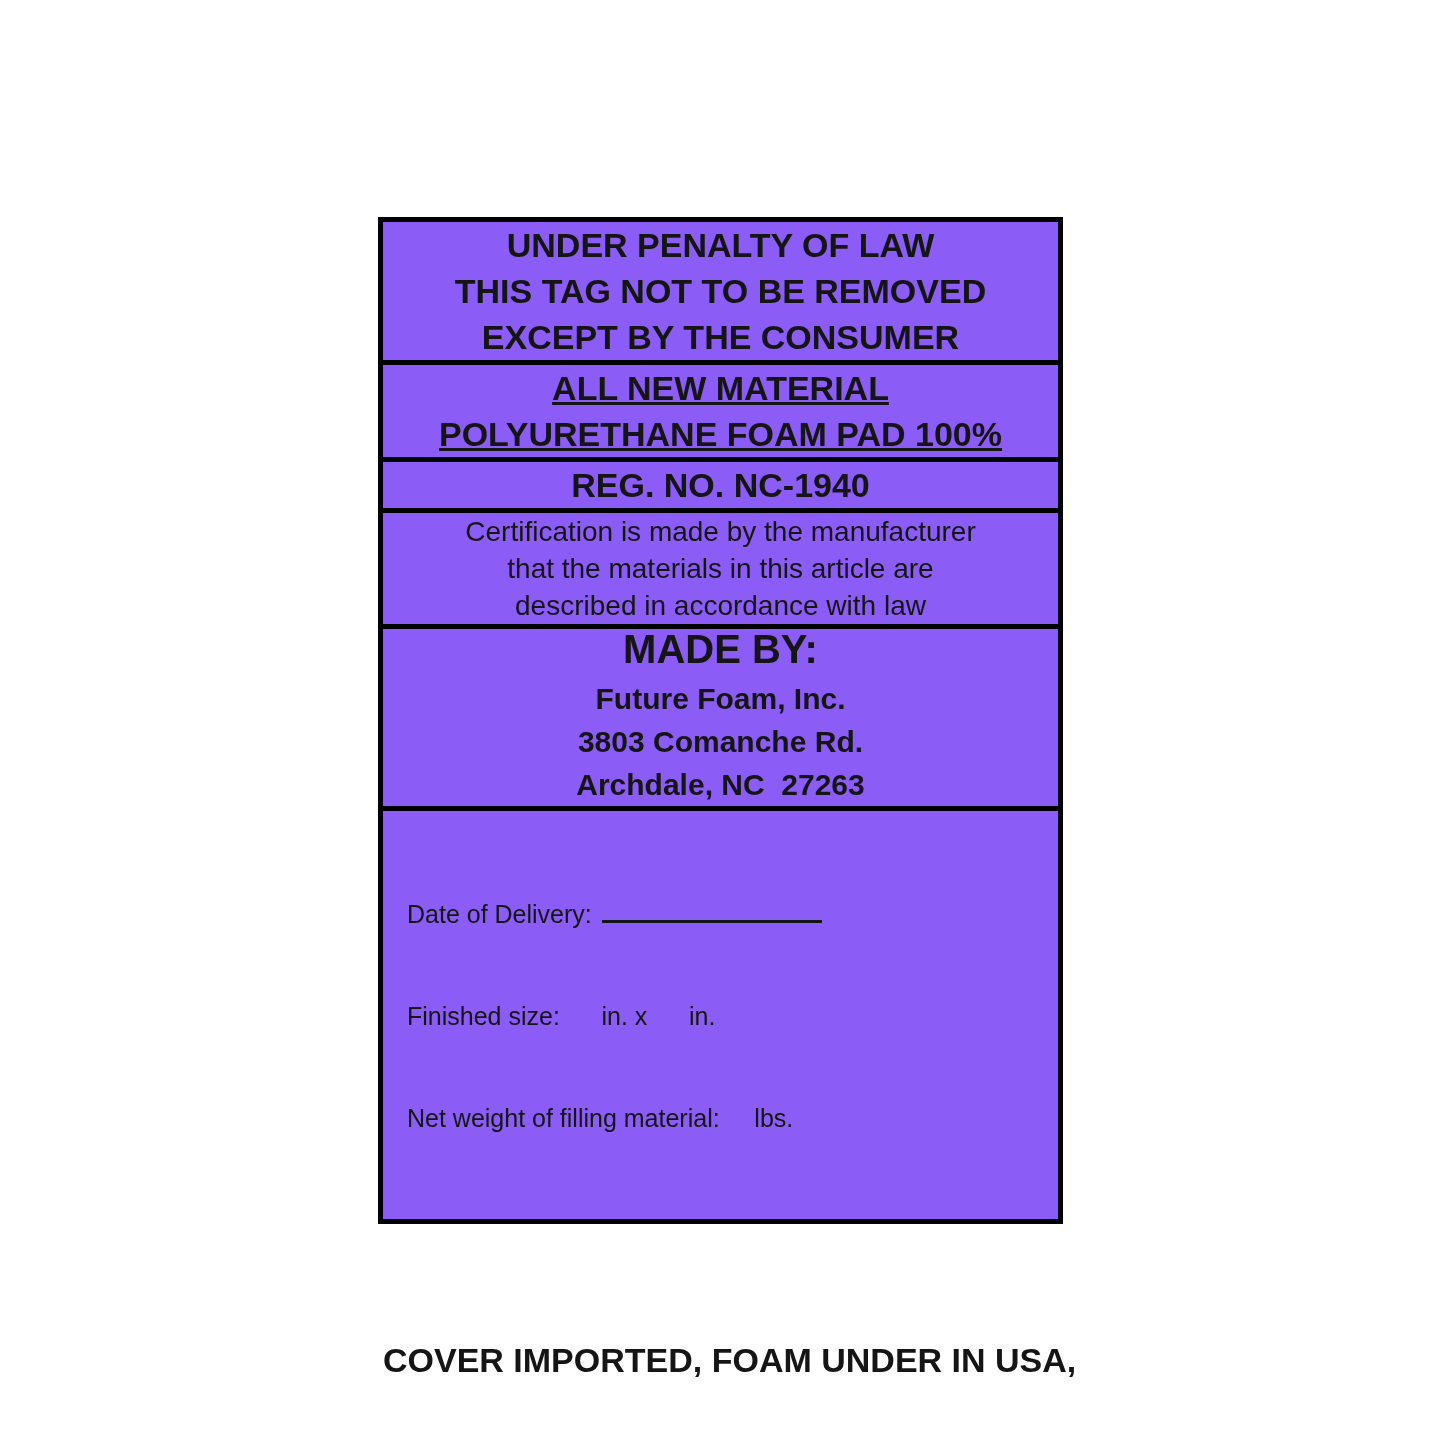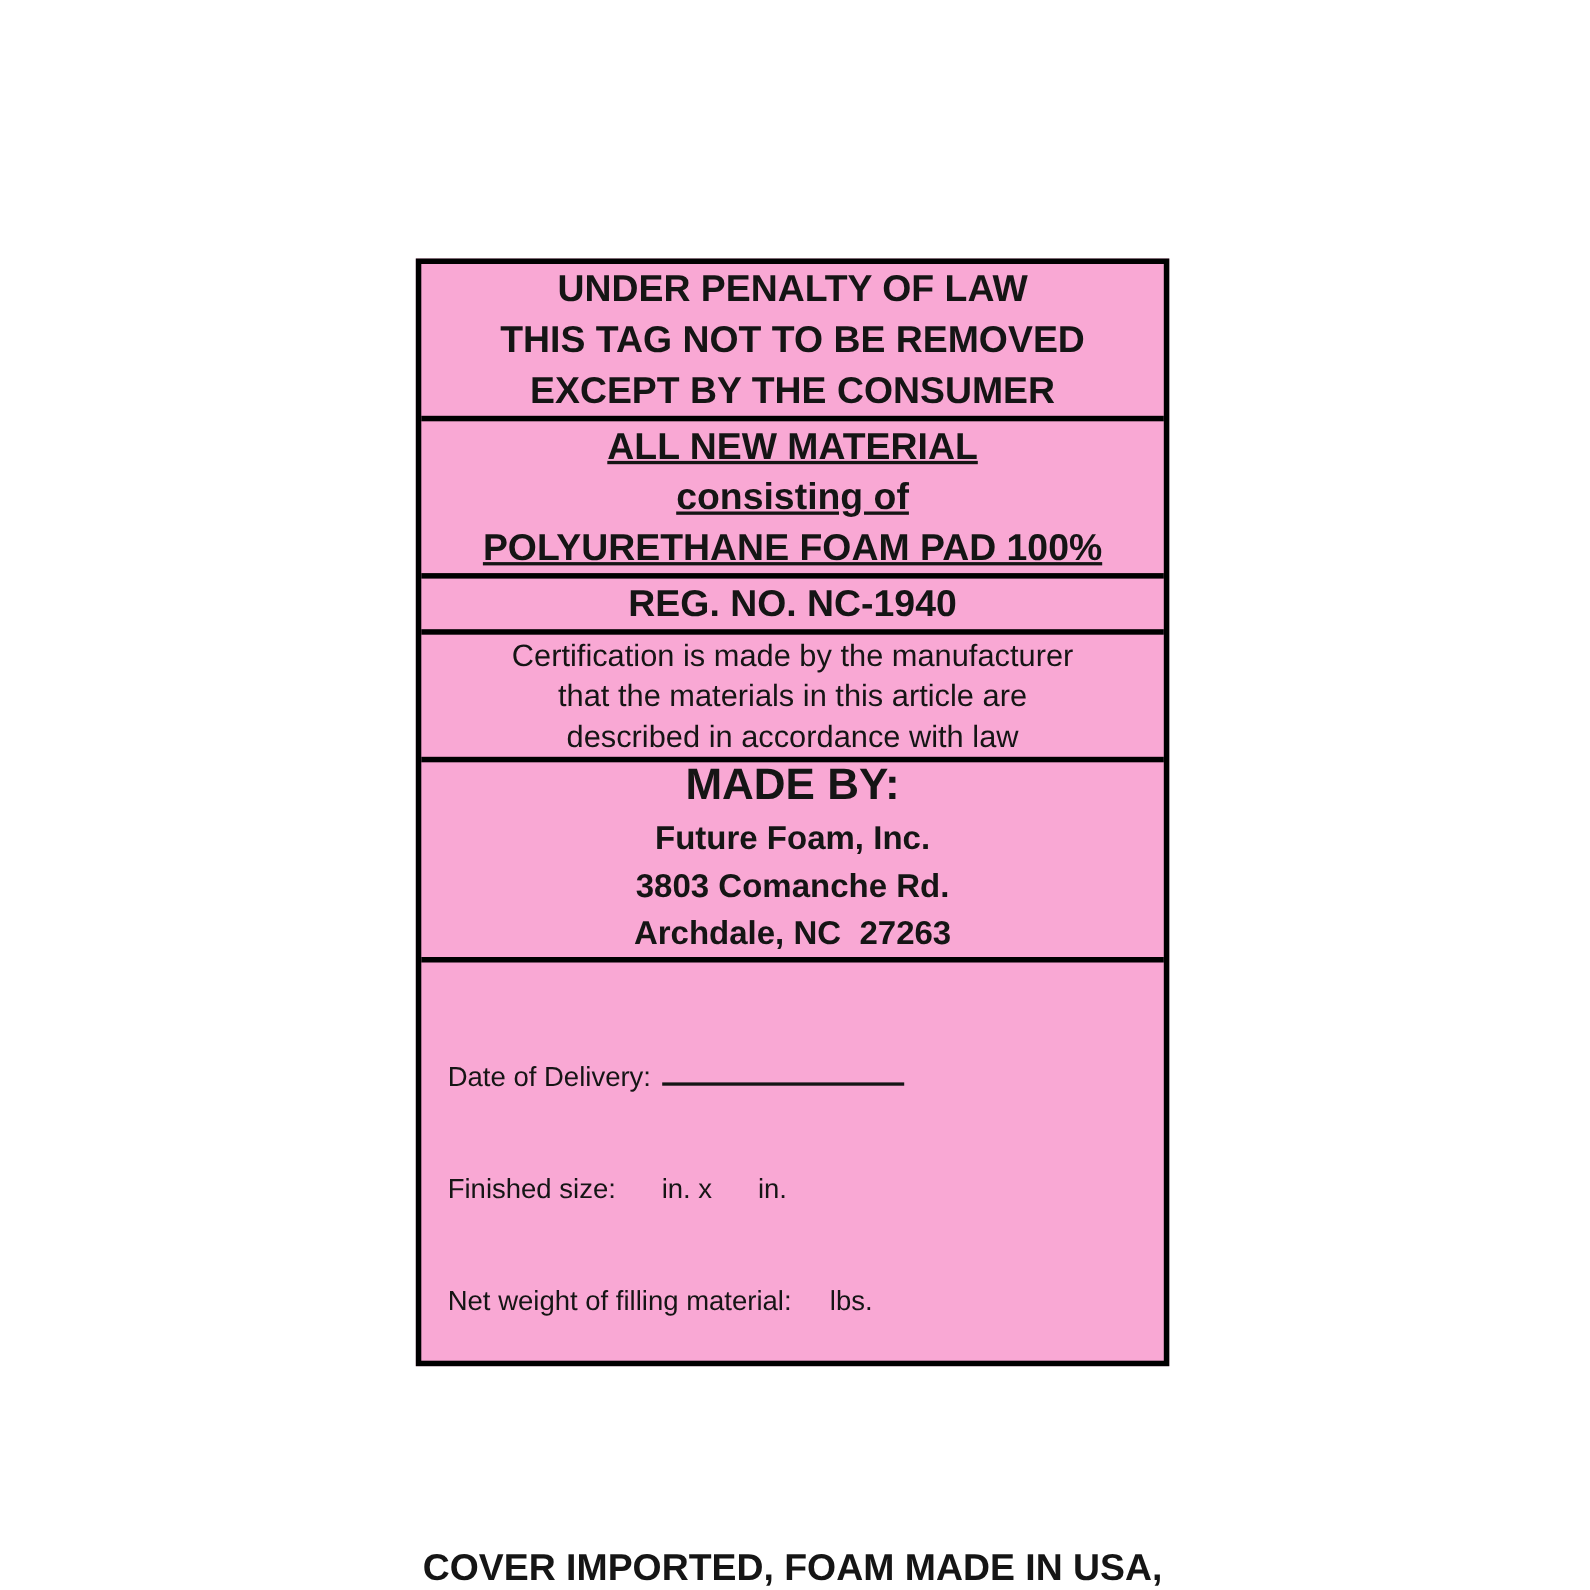"UNDER PENALTY OF LAW" .tag { background: #f9a8d4 -> #8b5cf6; top: 235px -> 217px }
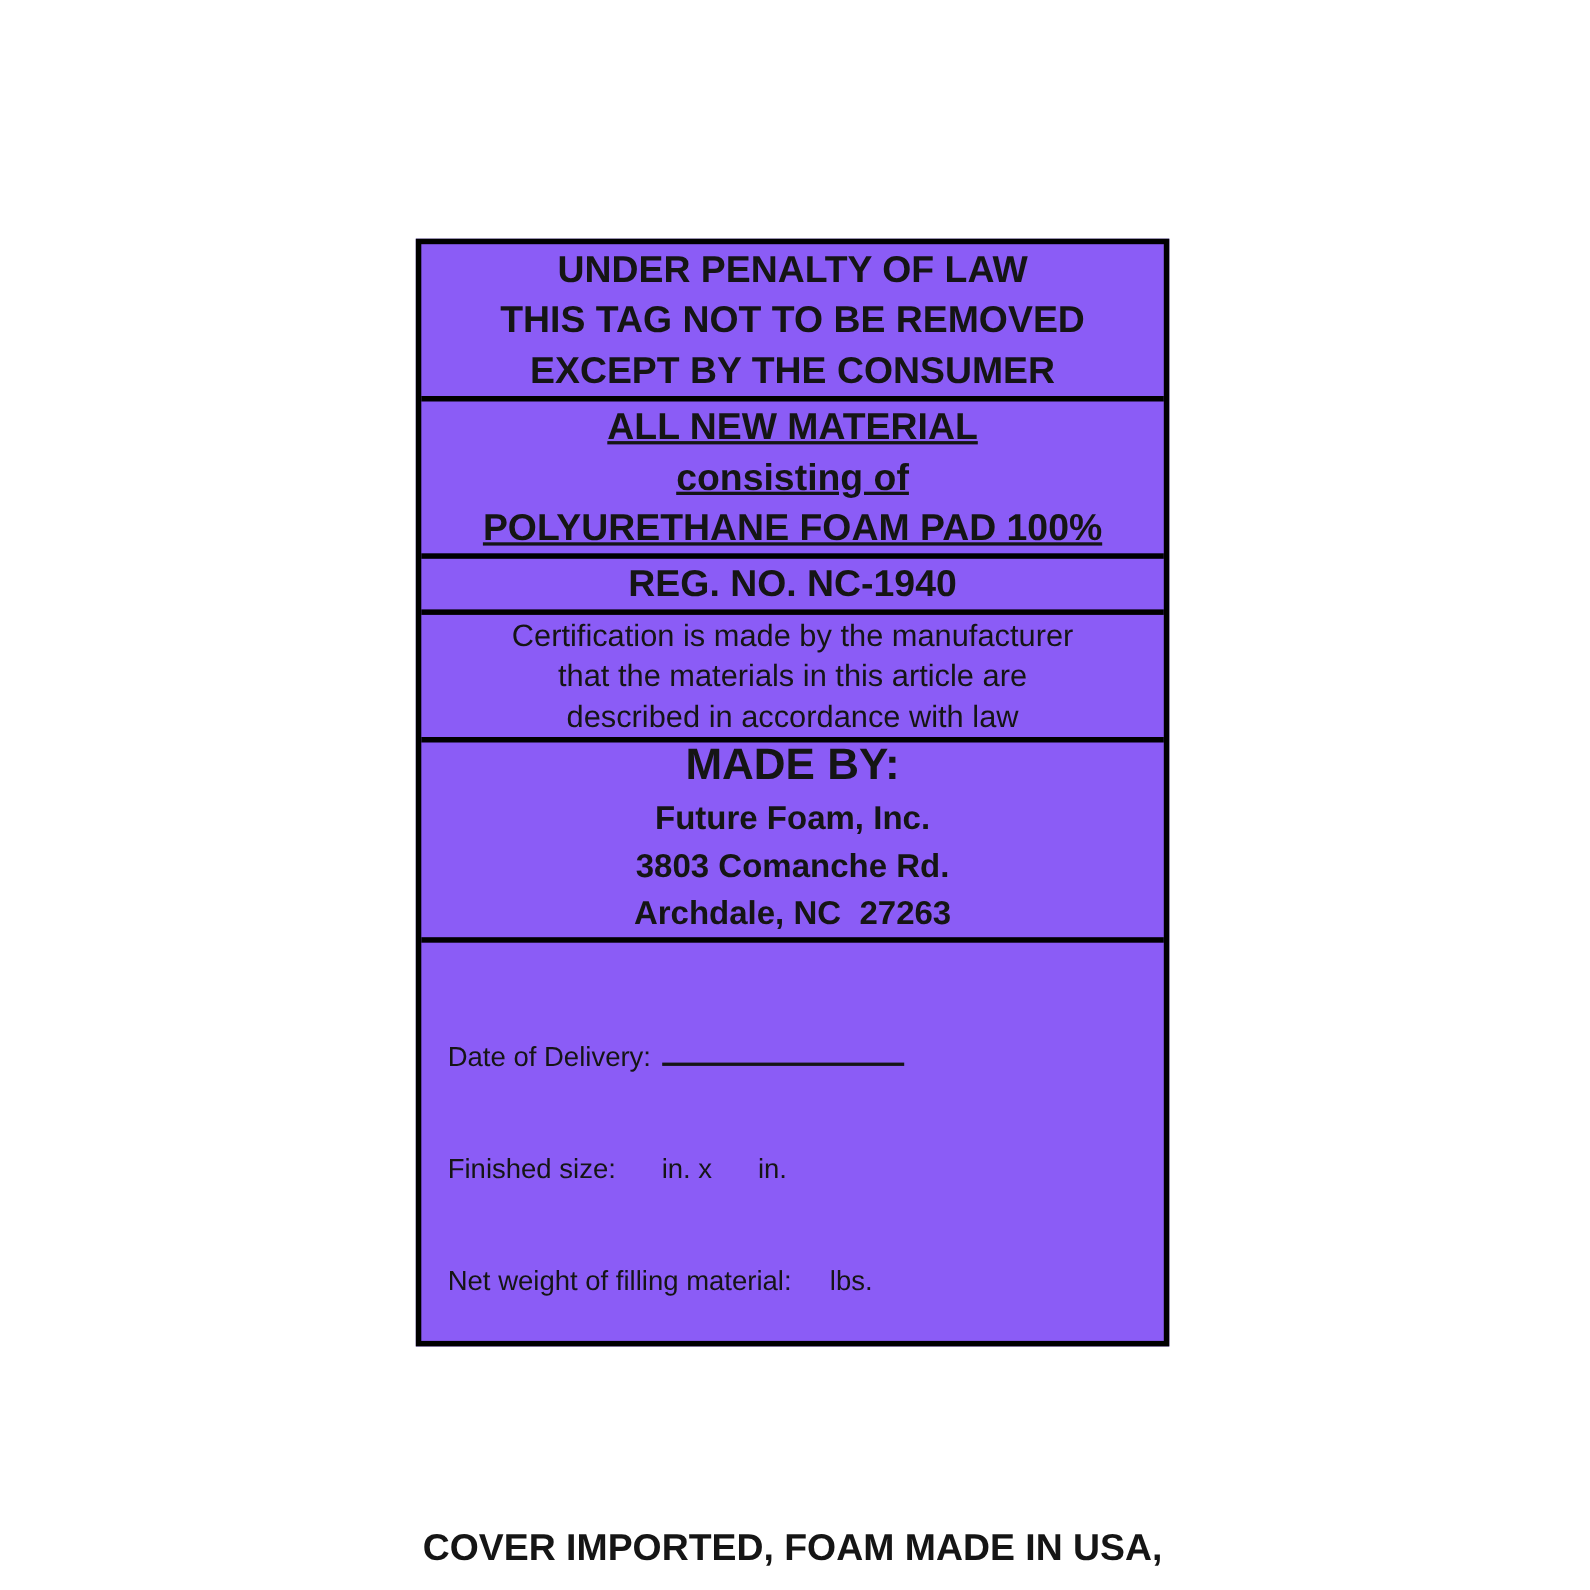"consisting of" div.line-b34 { html: <div>consisting of</div> -> none }
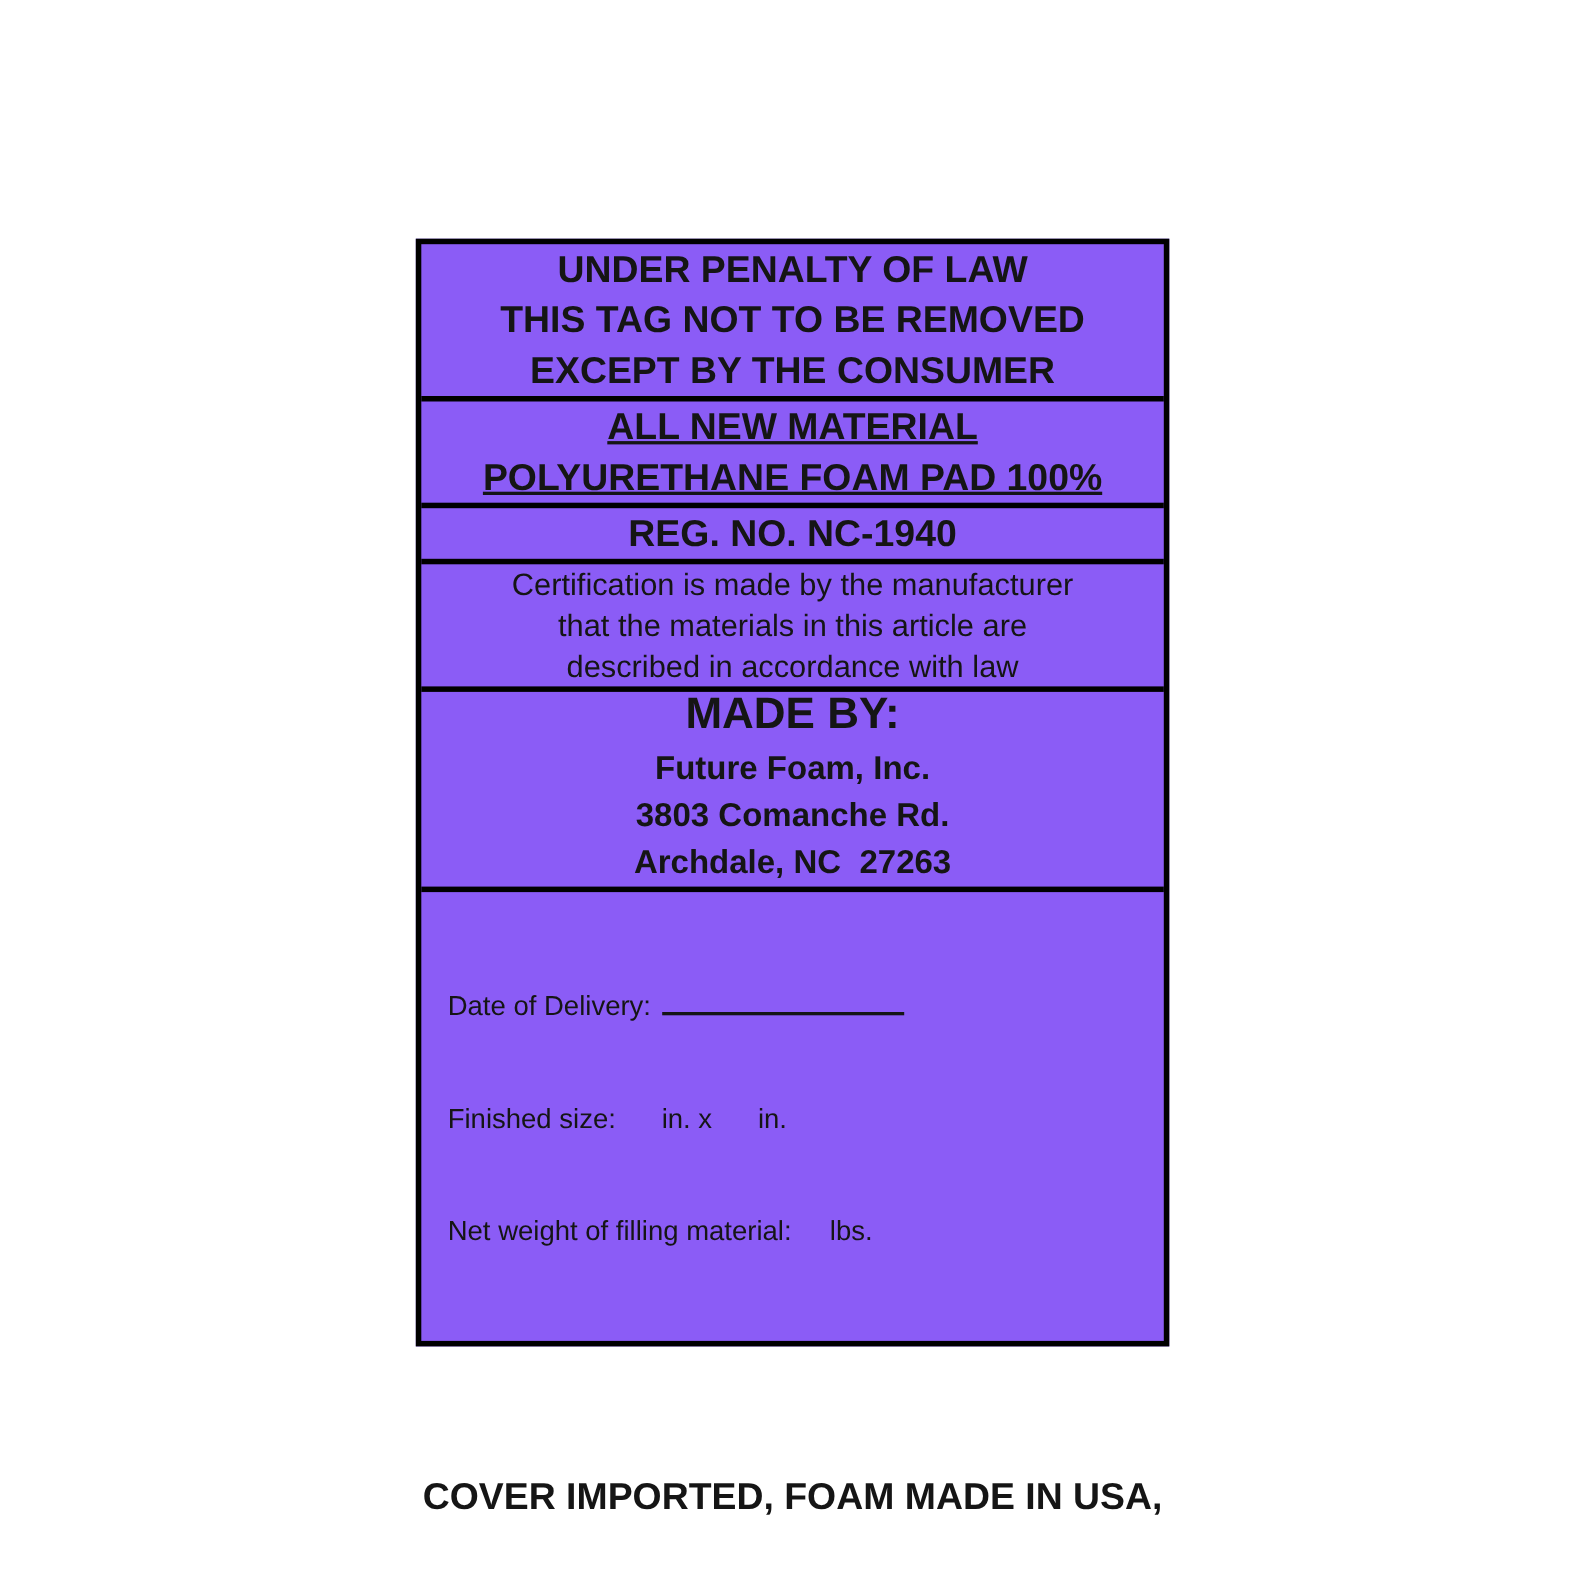"COVER IMPORTED, FOAM MADE IN" div { text: MADE -> UNDER }
